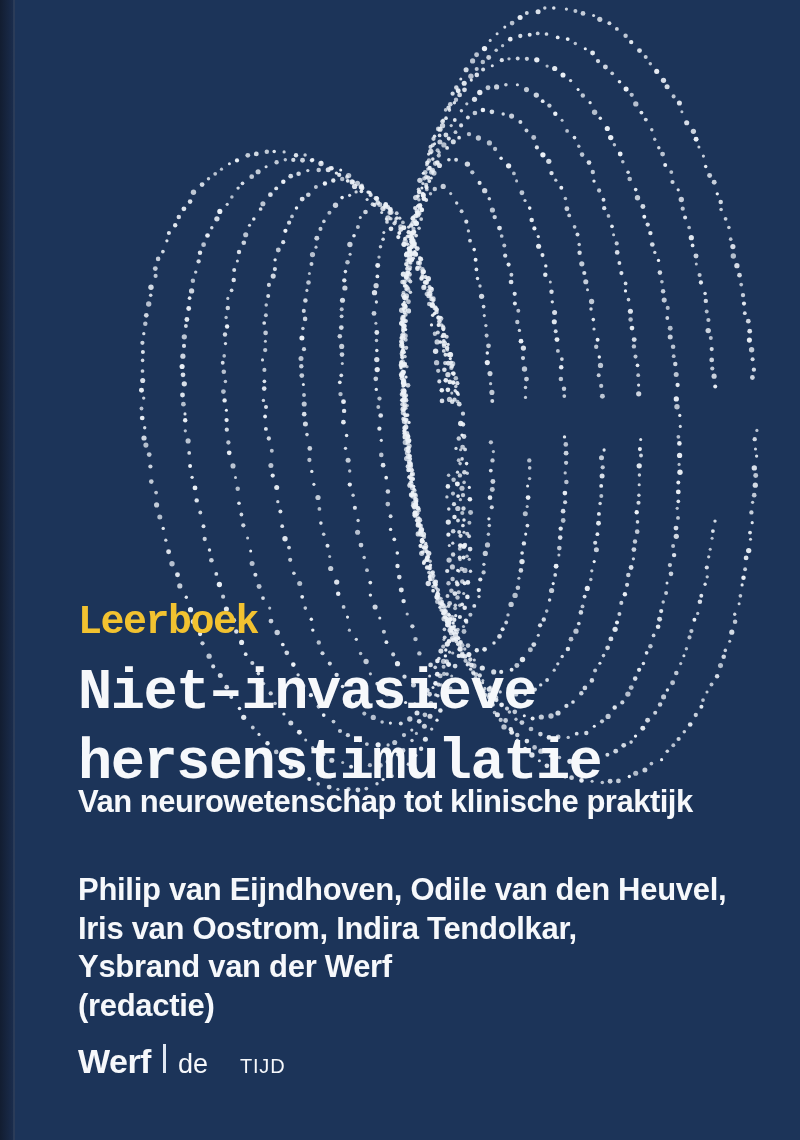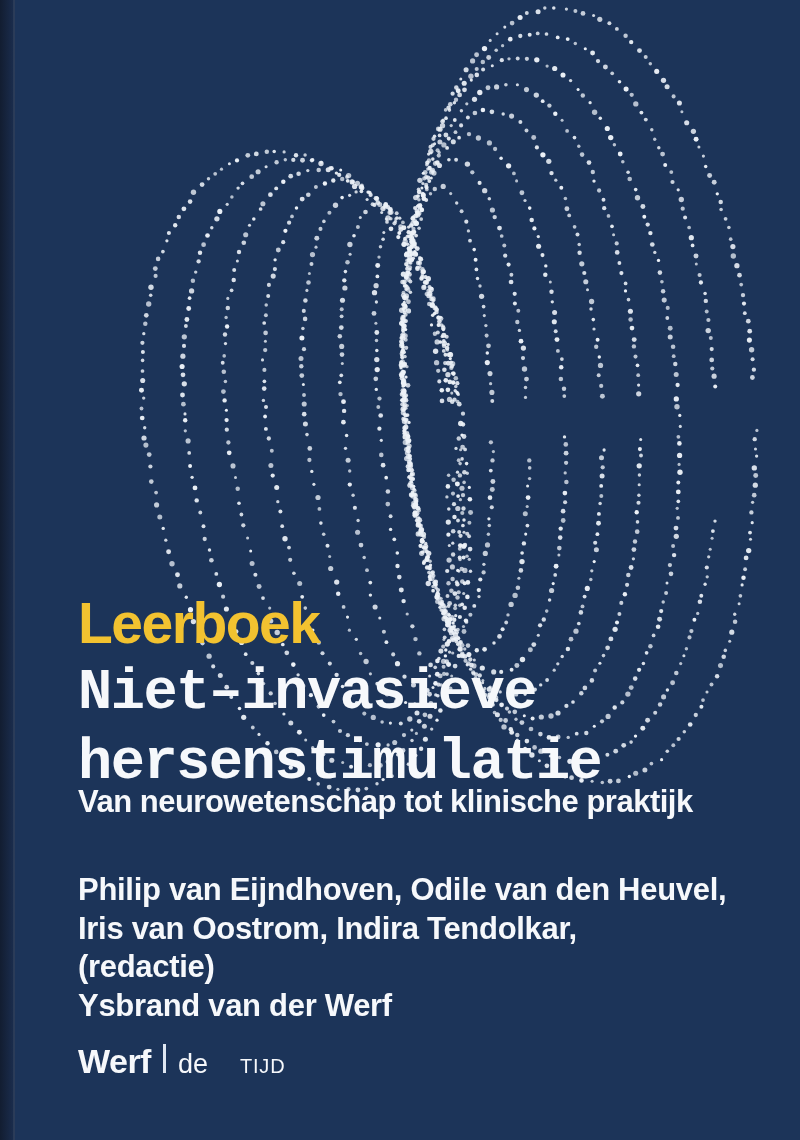"Leerboek" .series { font-family: none -> Liberation Mono, monospace; font-size: 57px -> 40px }
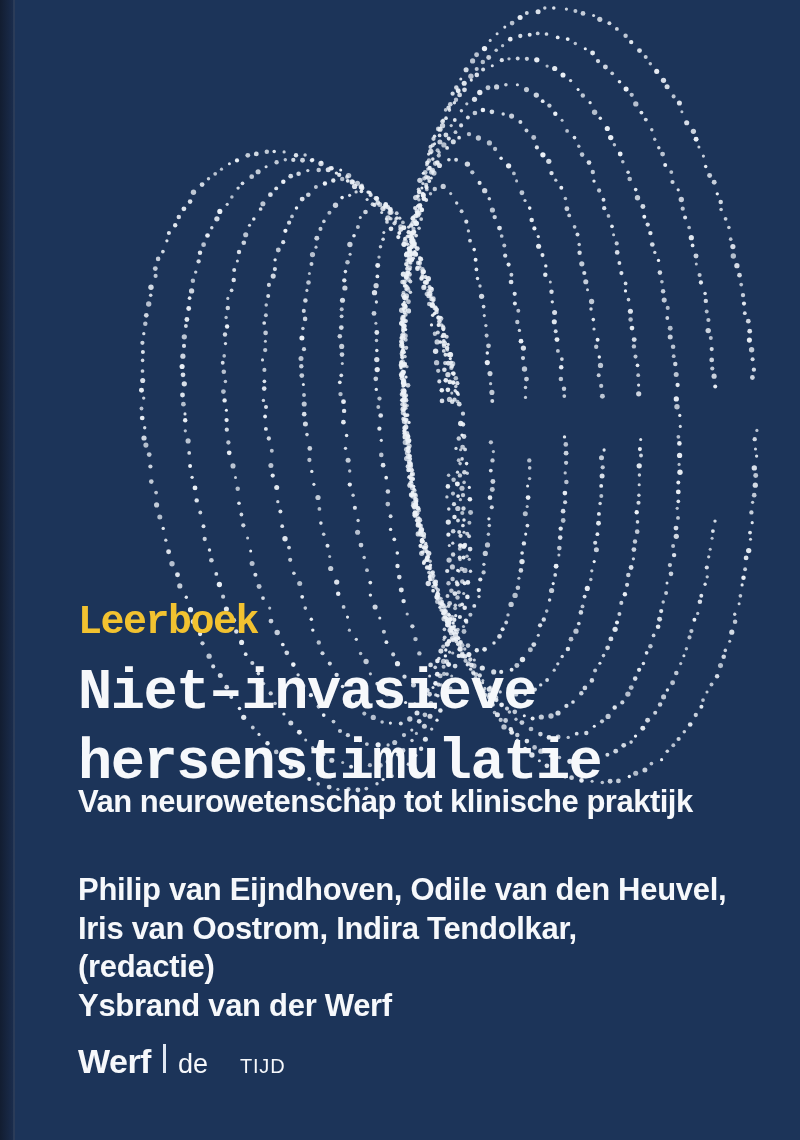"(redactie)" div { order: before "Ysbrand van der Werf" -> after "Ysbrand van der Werf" }
